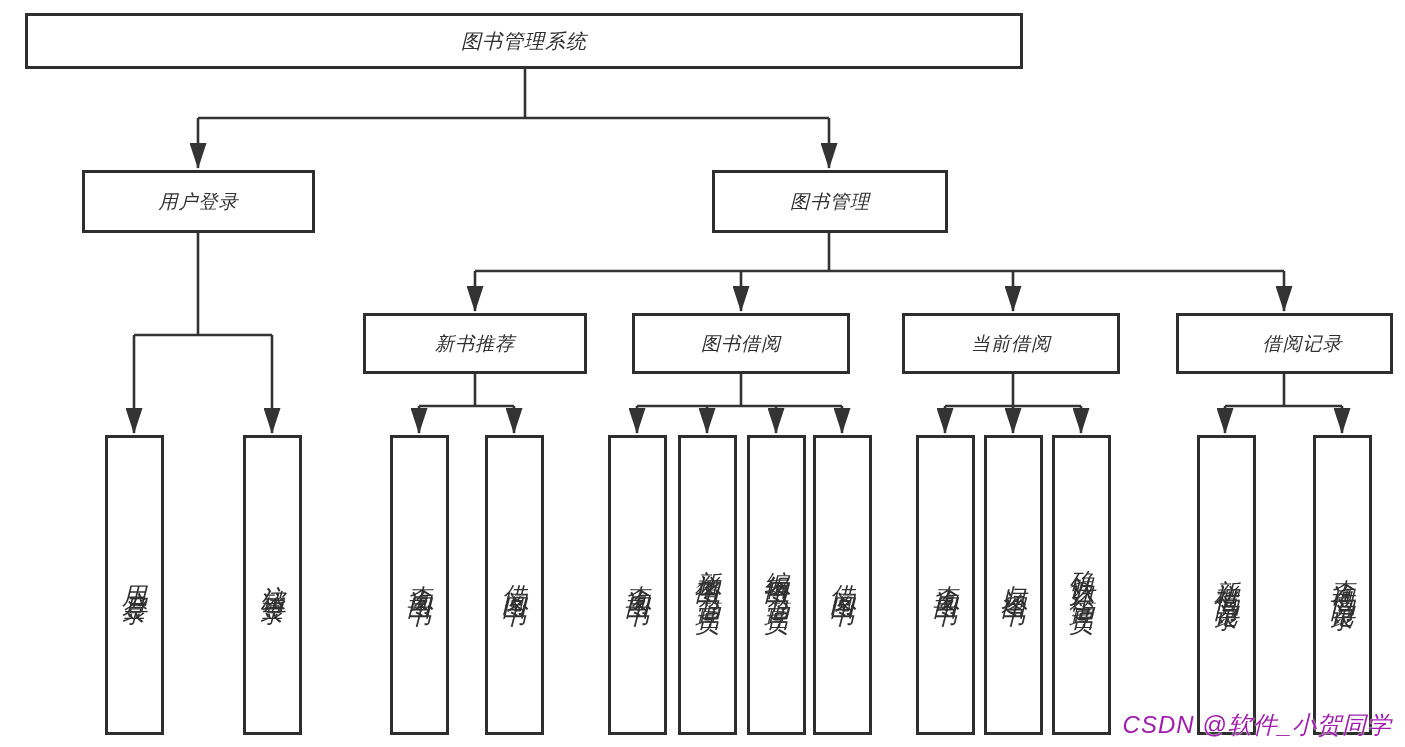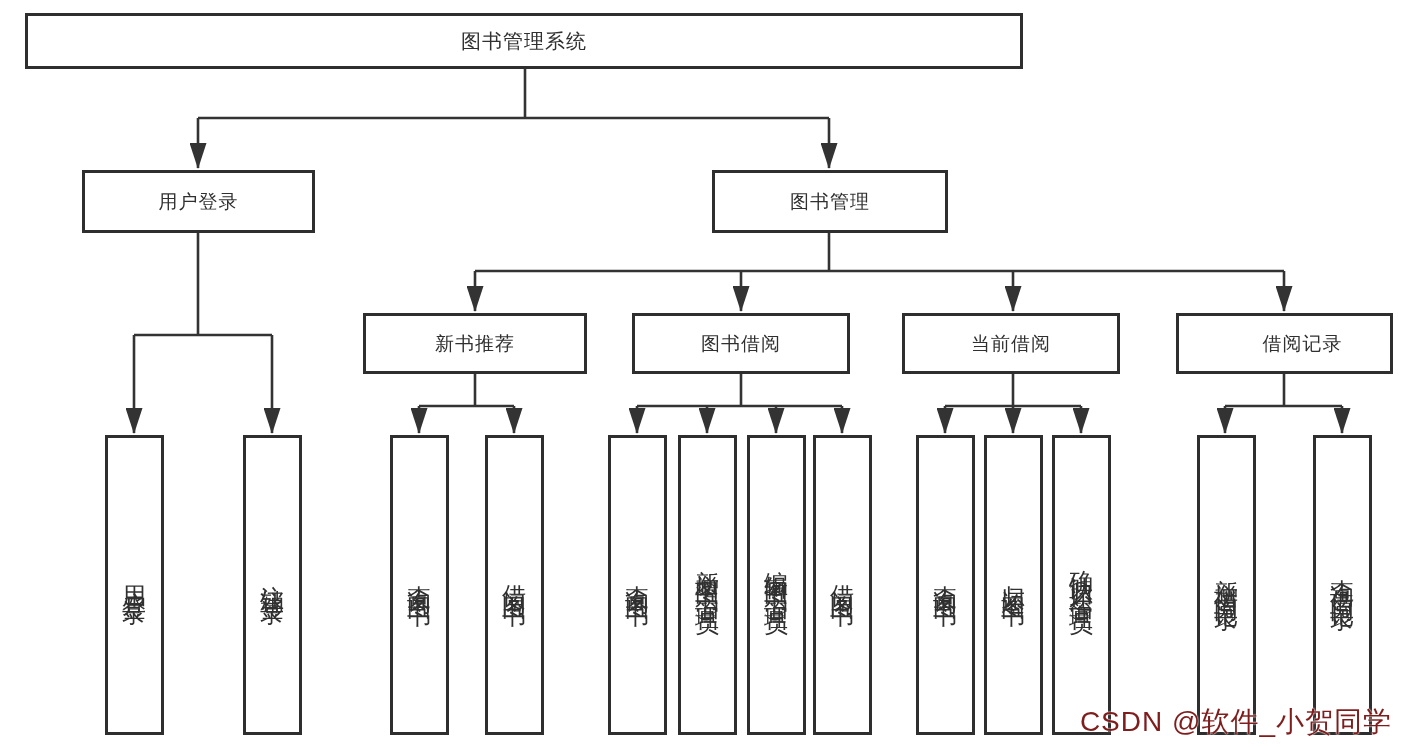"图书管理系统" .canvas { font-style: none -> italic }
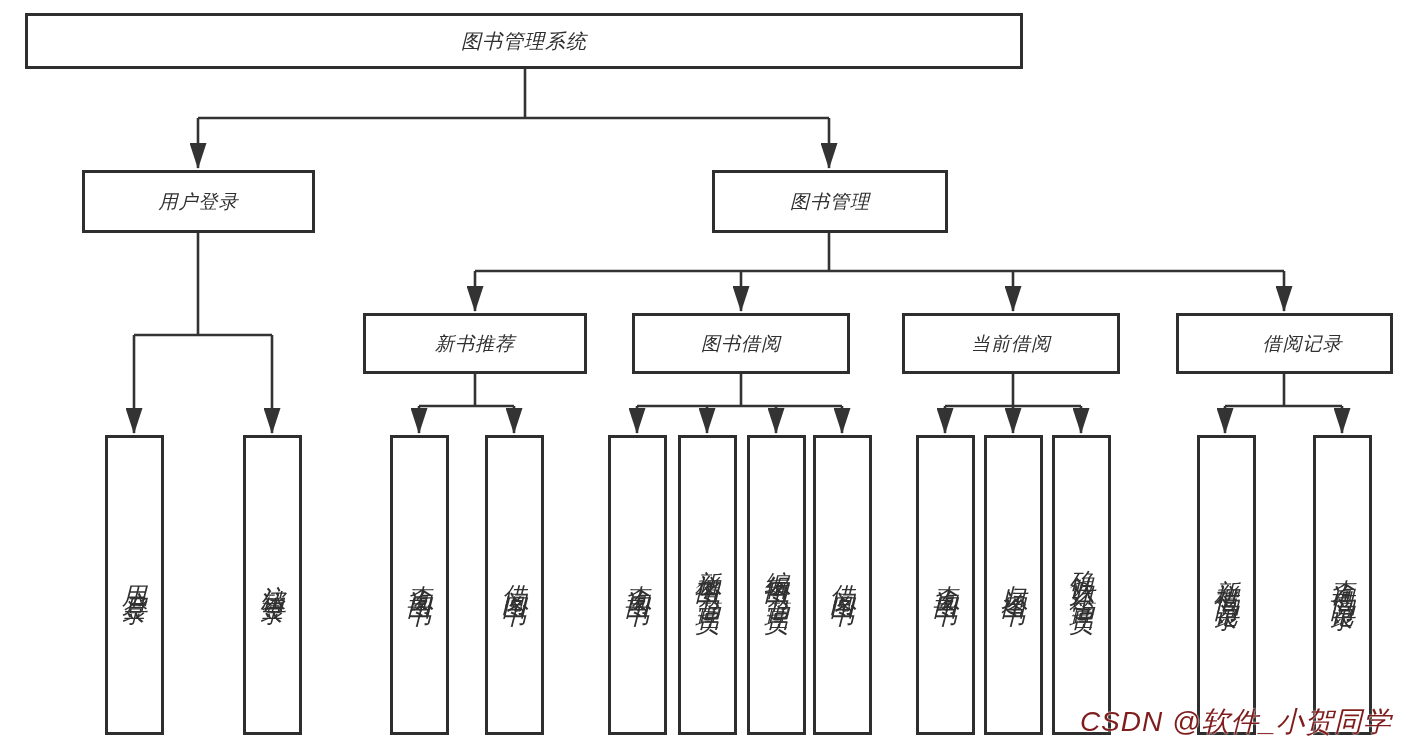"CSDN @软件_小贺同学" .watermark { color: #7f1d1d -> #a21caf; font-size: 28px -> 24px }
